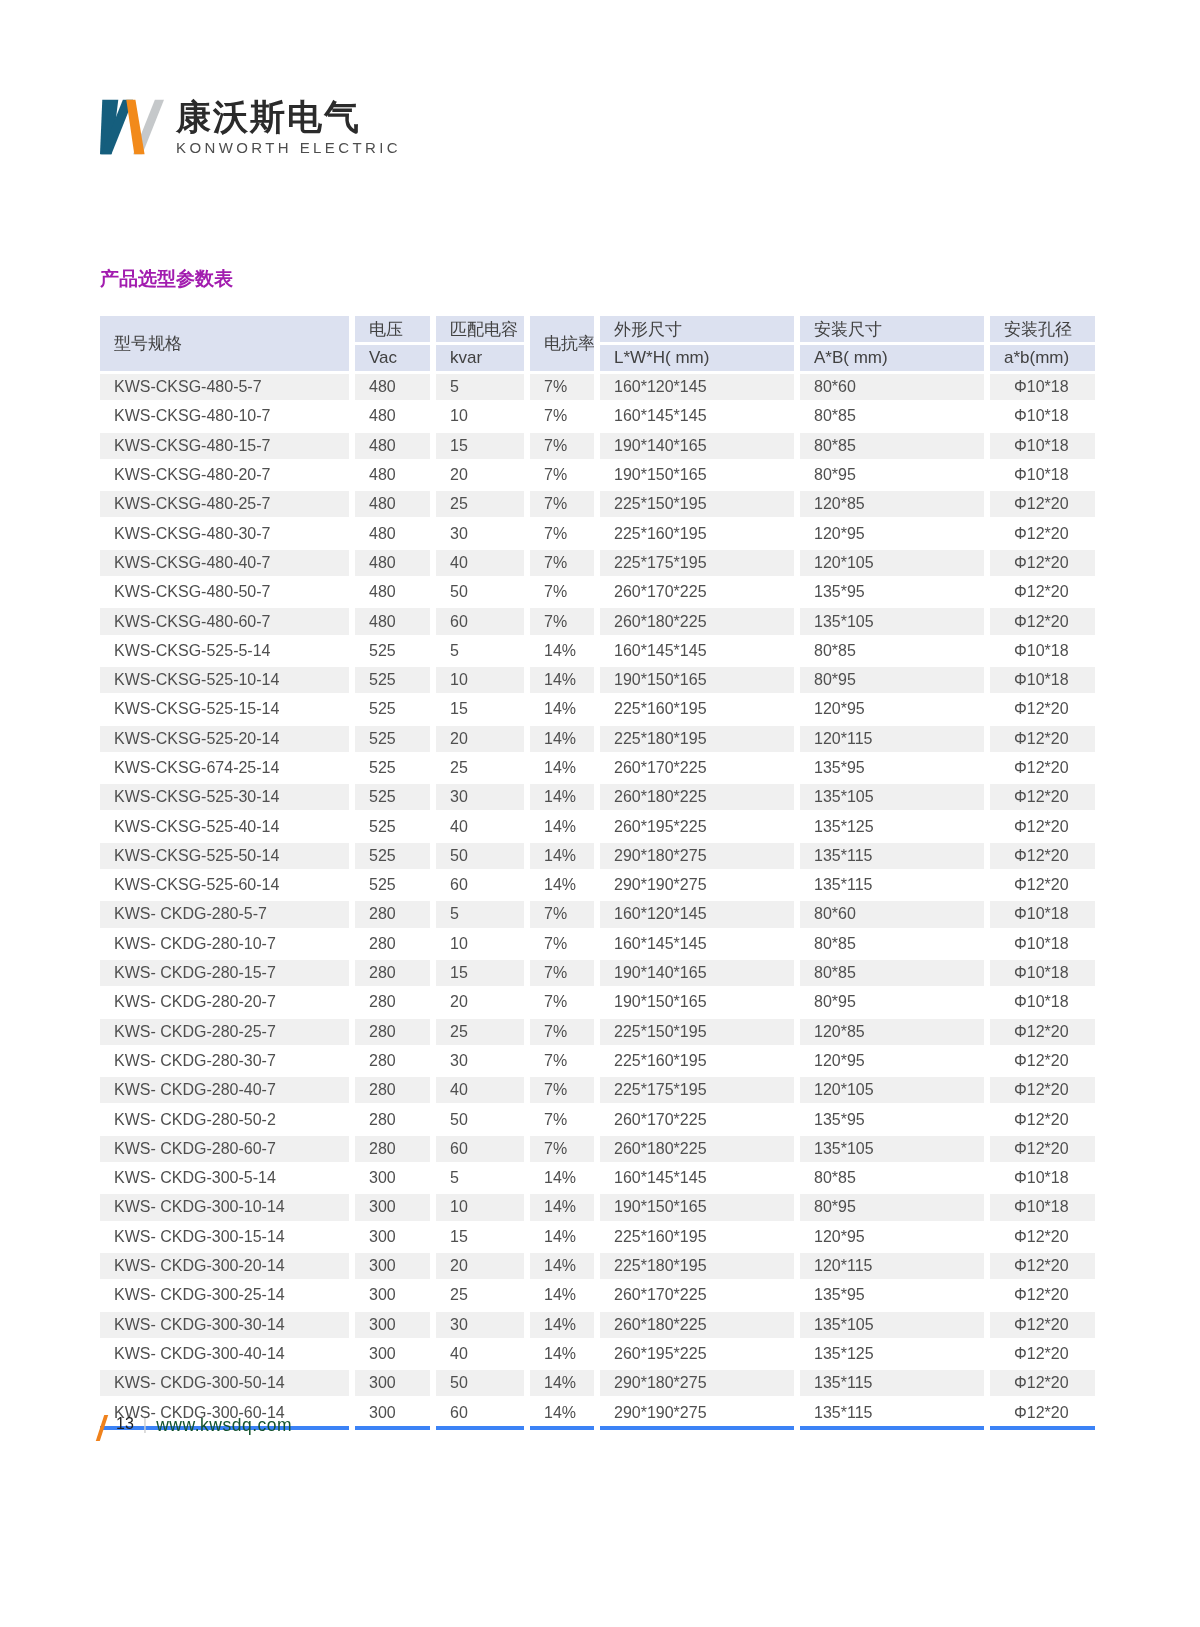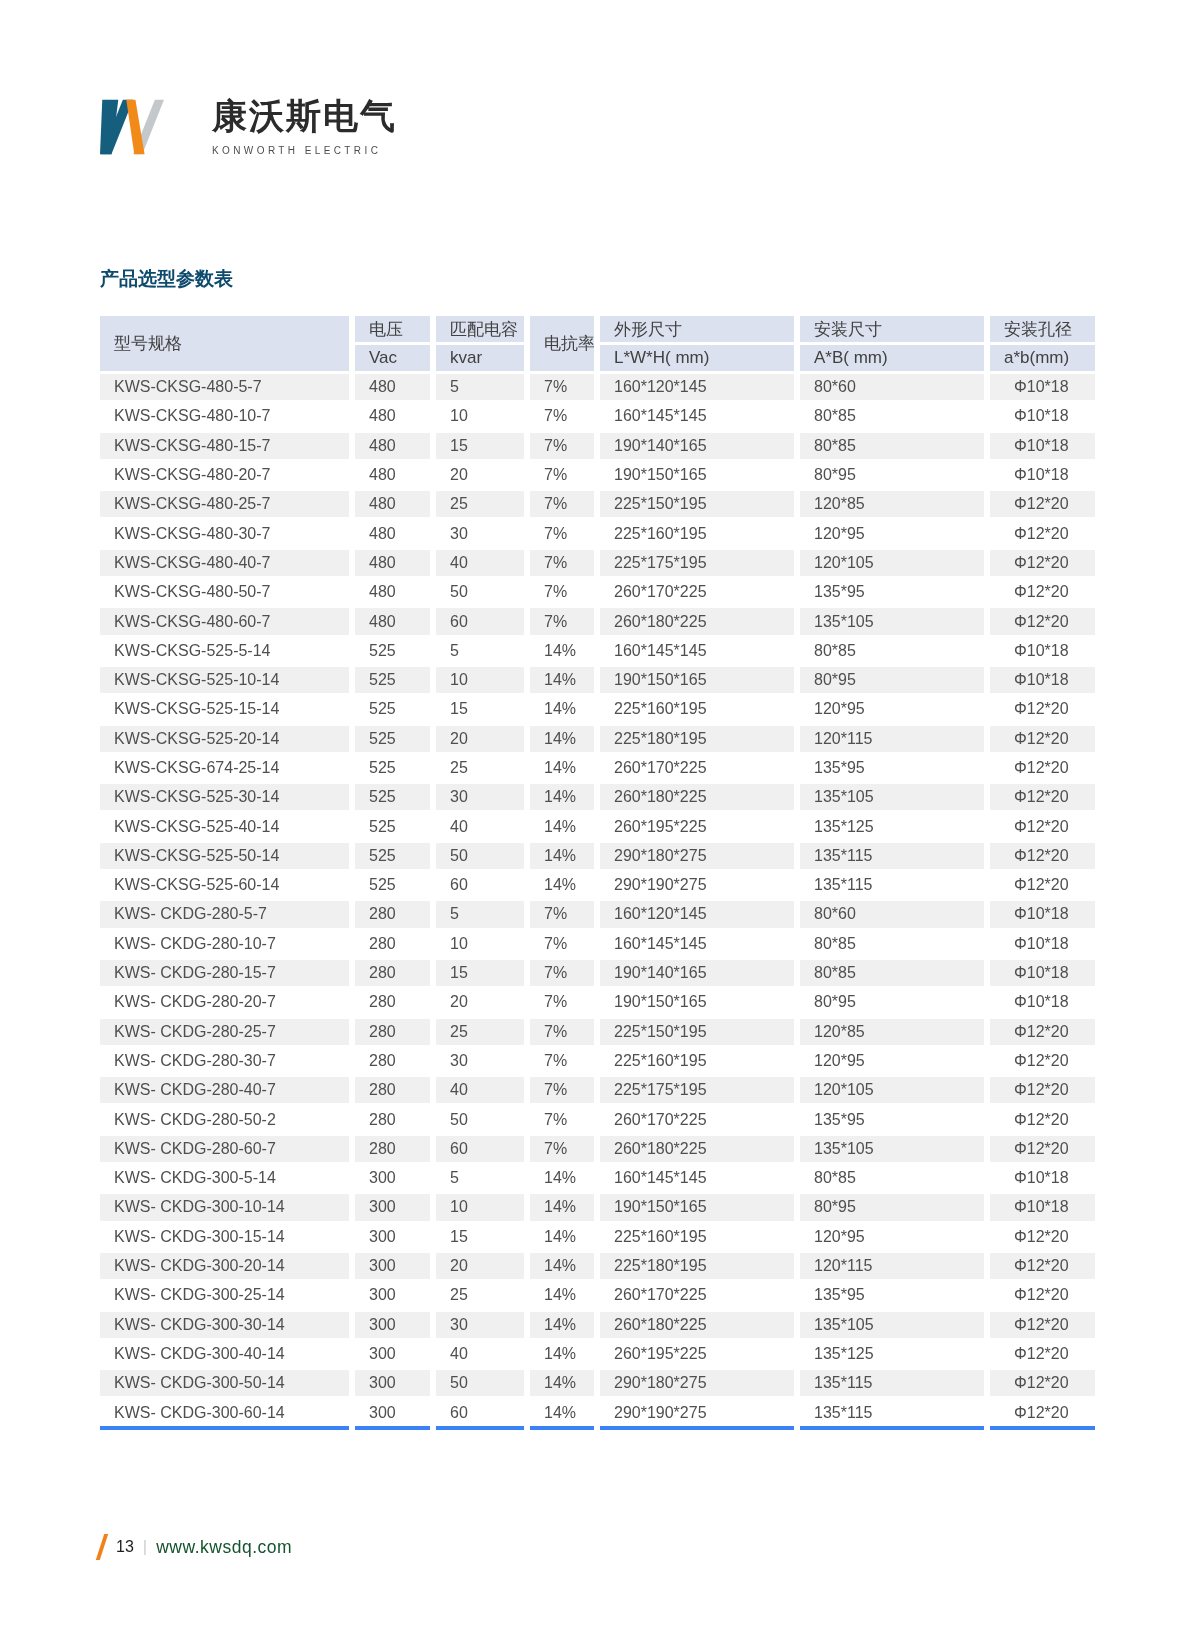"康沃斯电气" .brand { gap: 36px -> none }
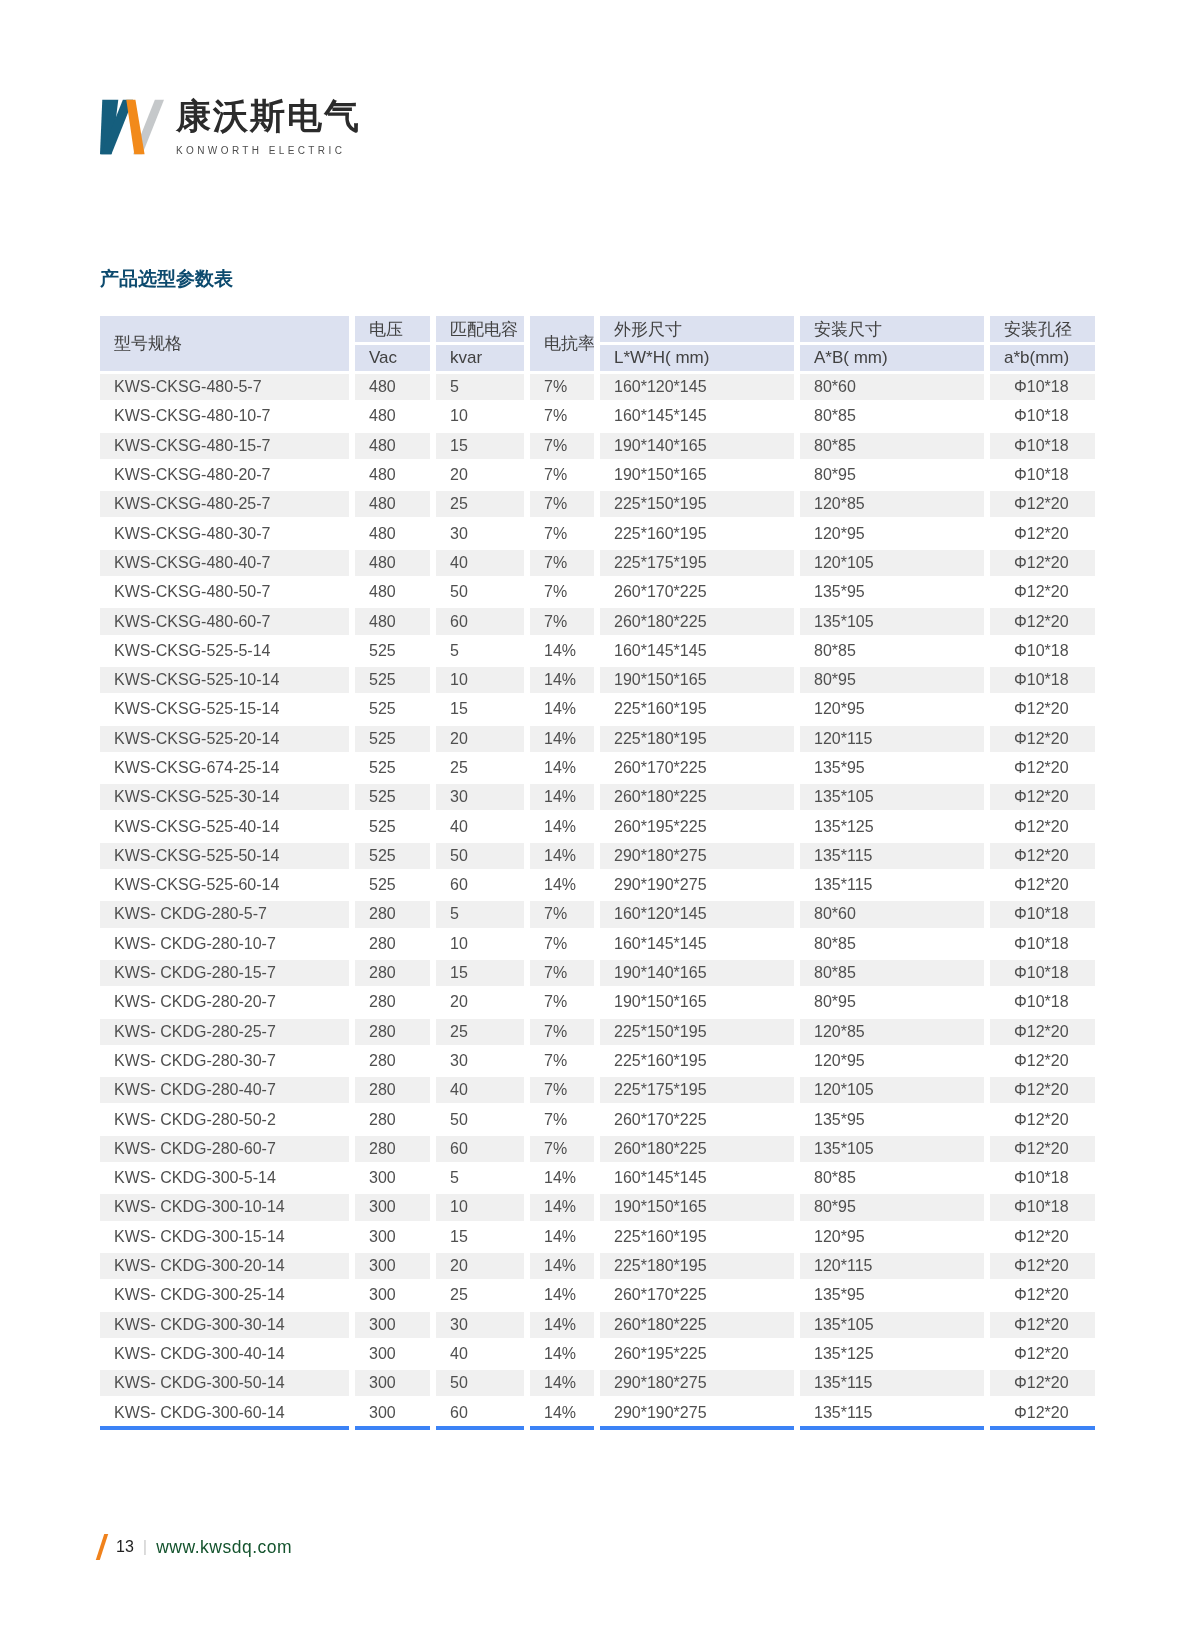"KONWORTH ELECTRIC" .brand-en { font-size: 10px -> 15px; margin-top: 10px -> 3px }
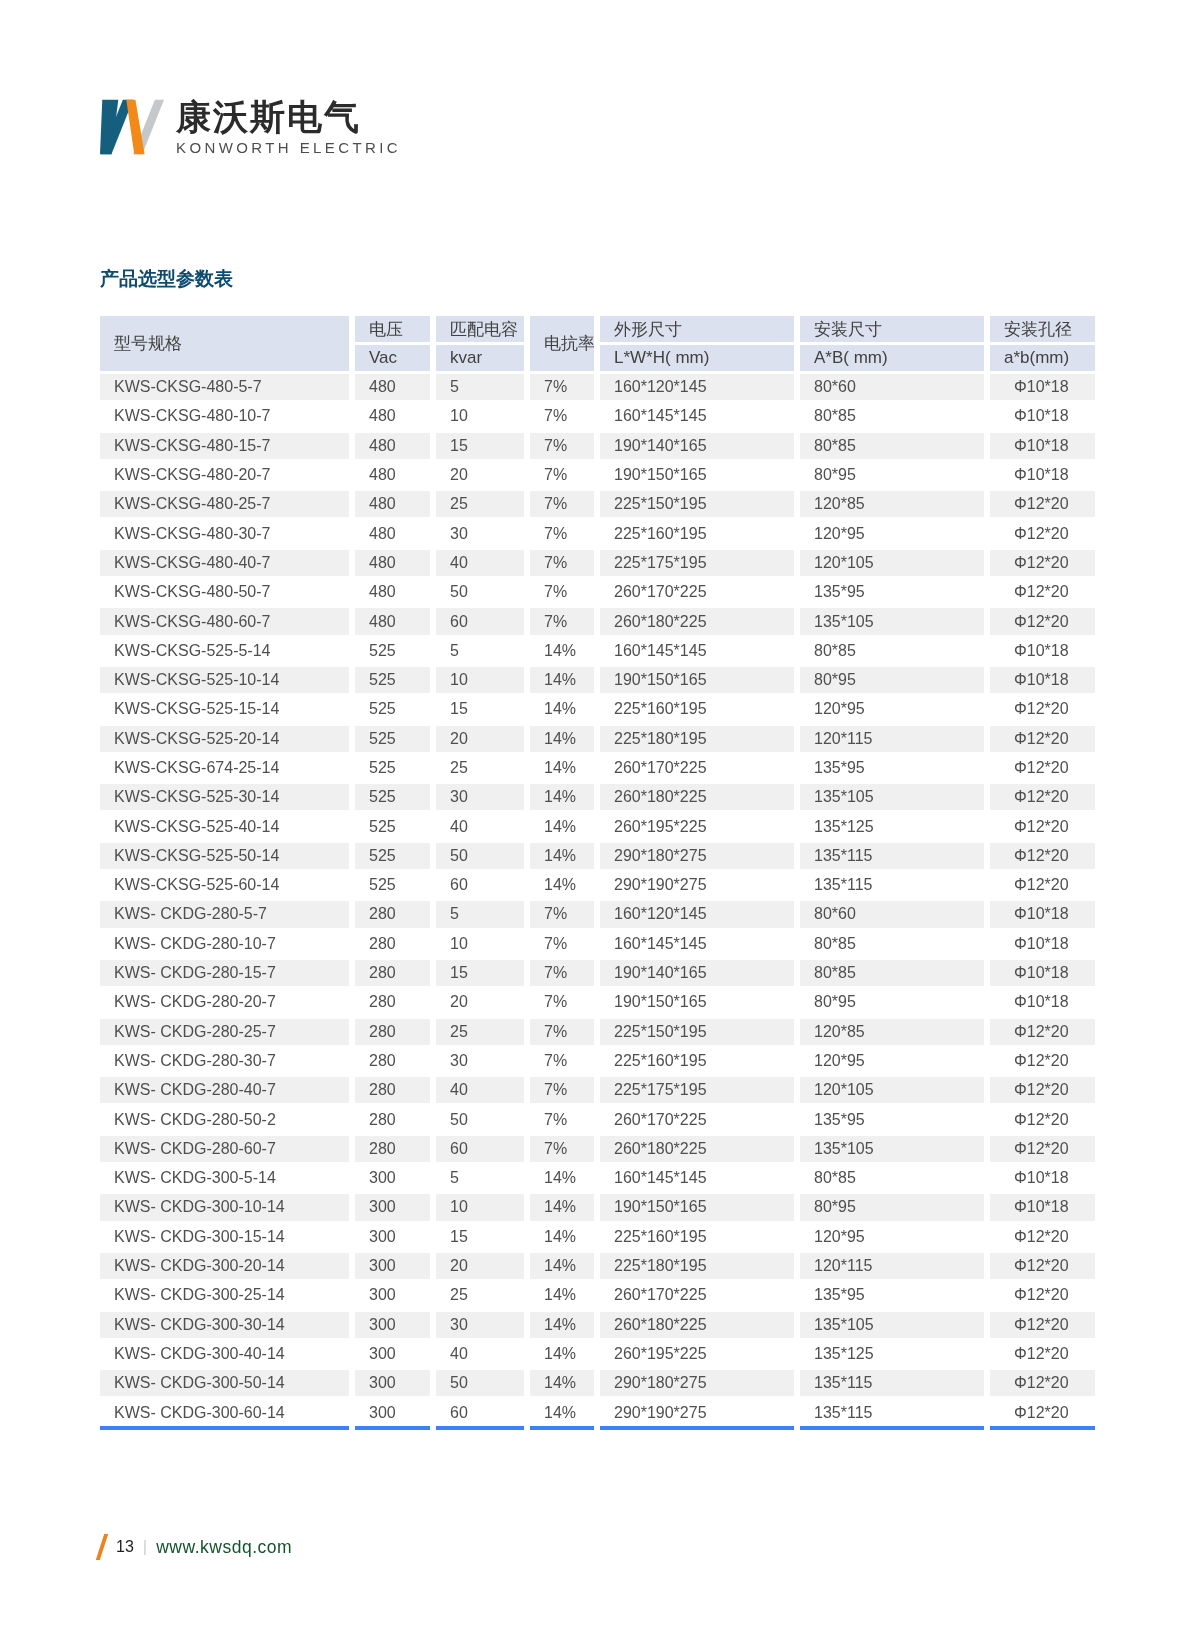"产品选型参数表" .section-title { color: #0c4a6e -> #a21caf }
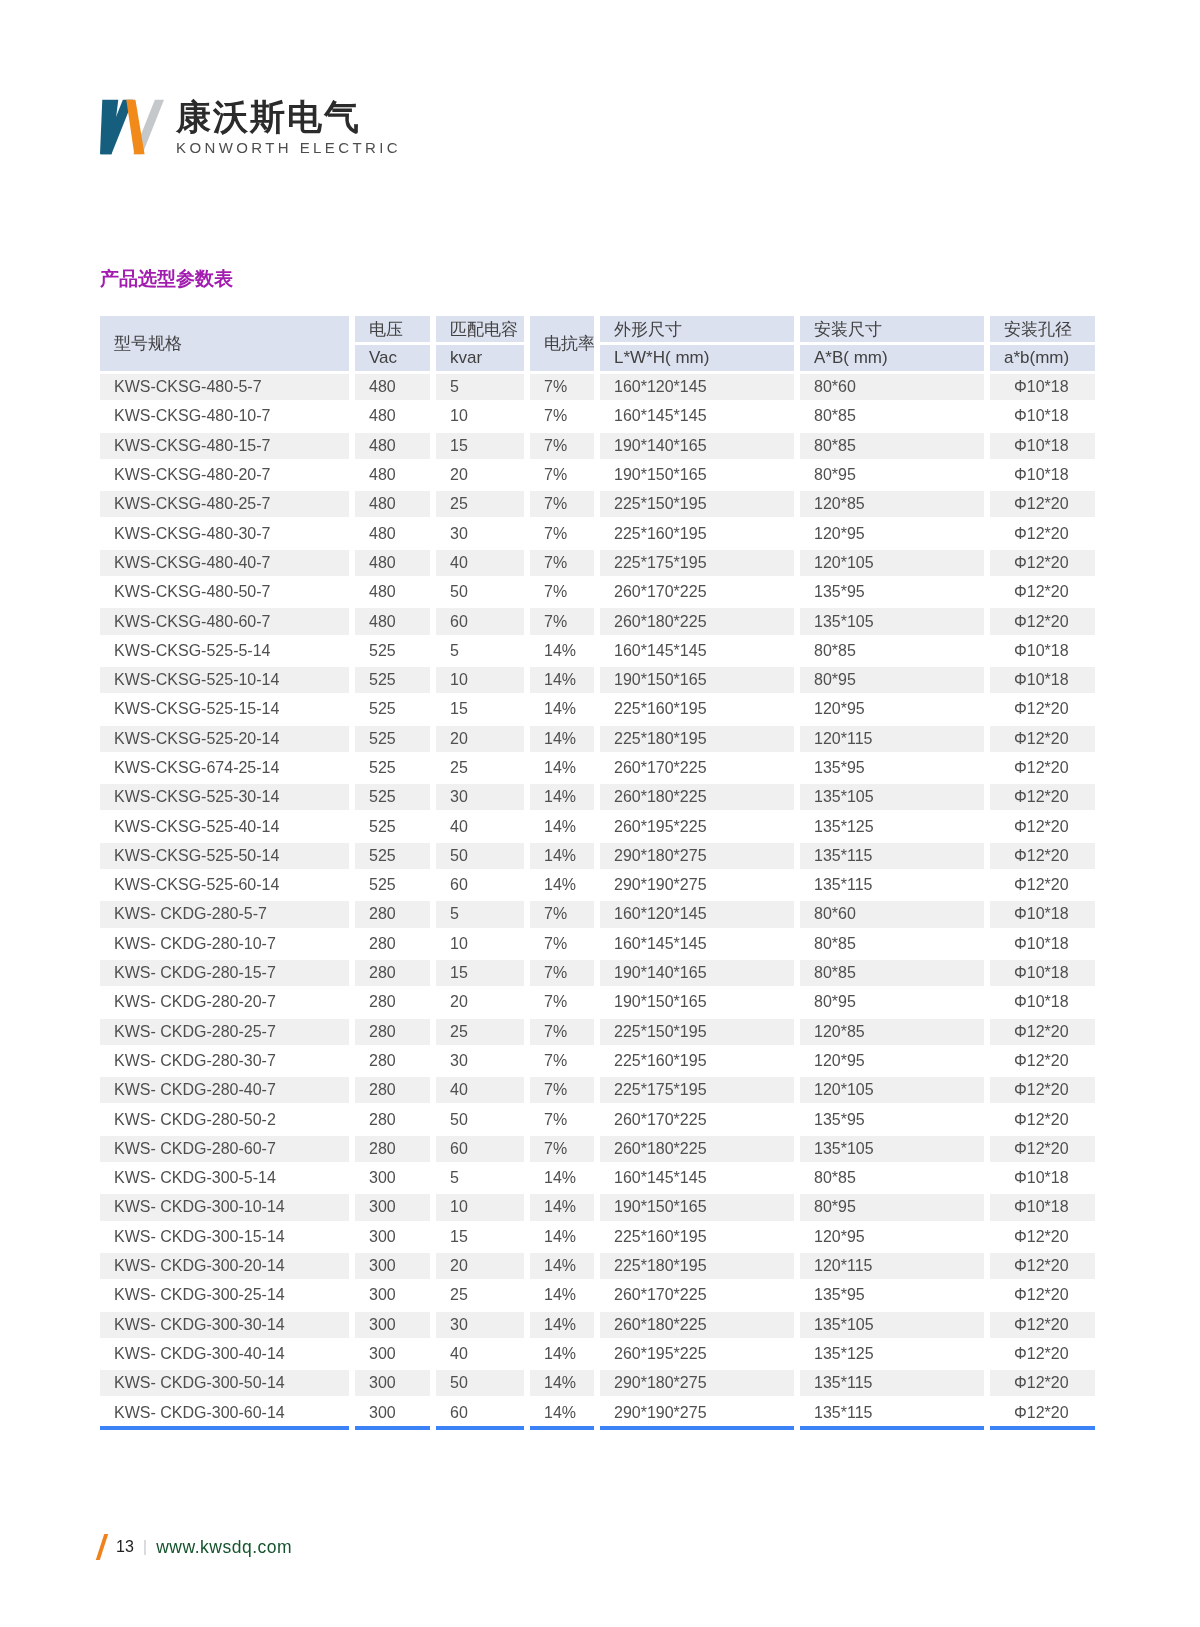"13" .footer { align-items: center -> none; top: 1532px -> 1415px }
